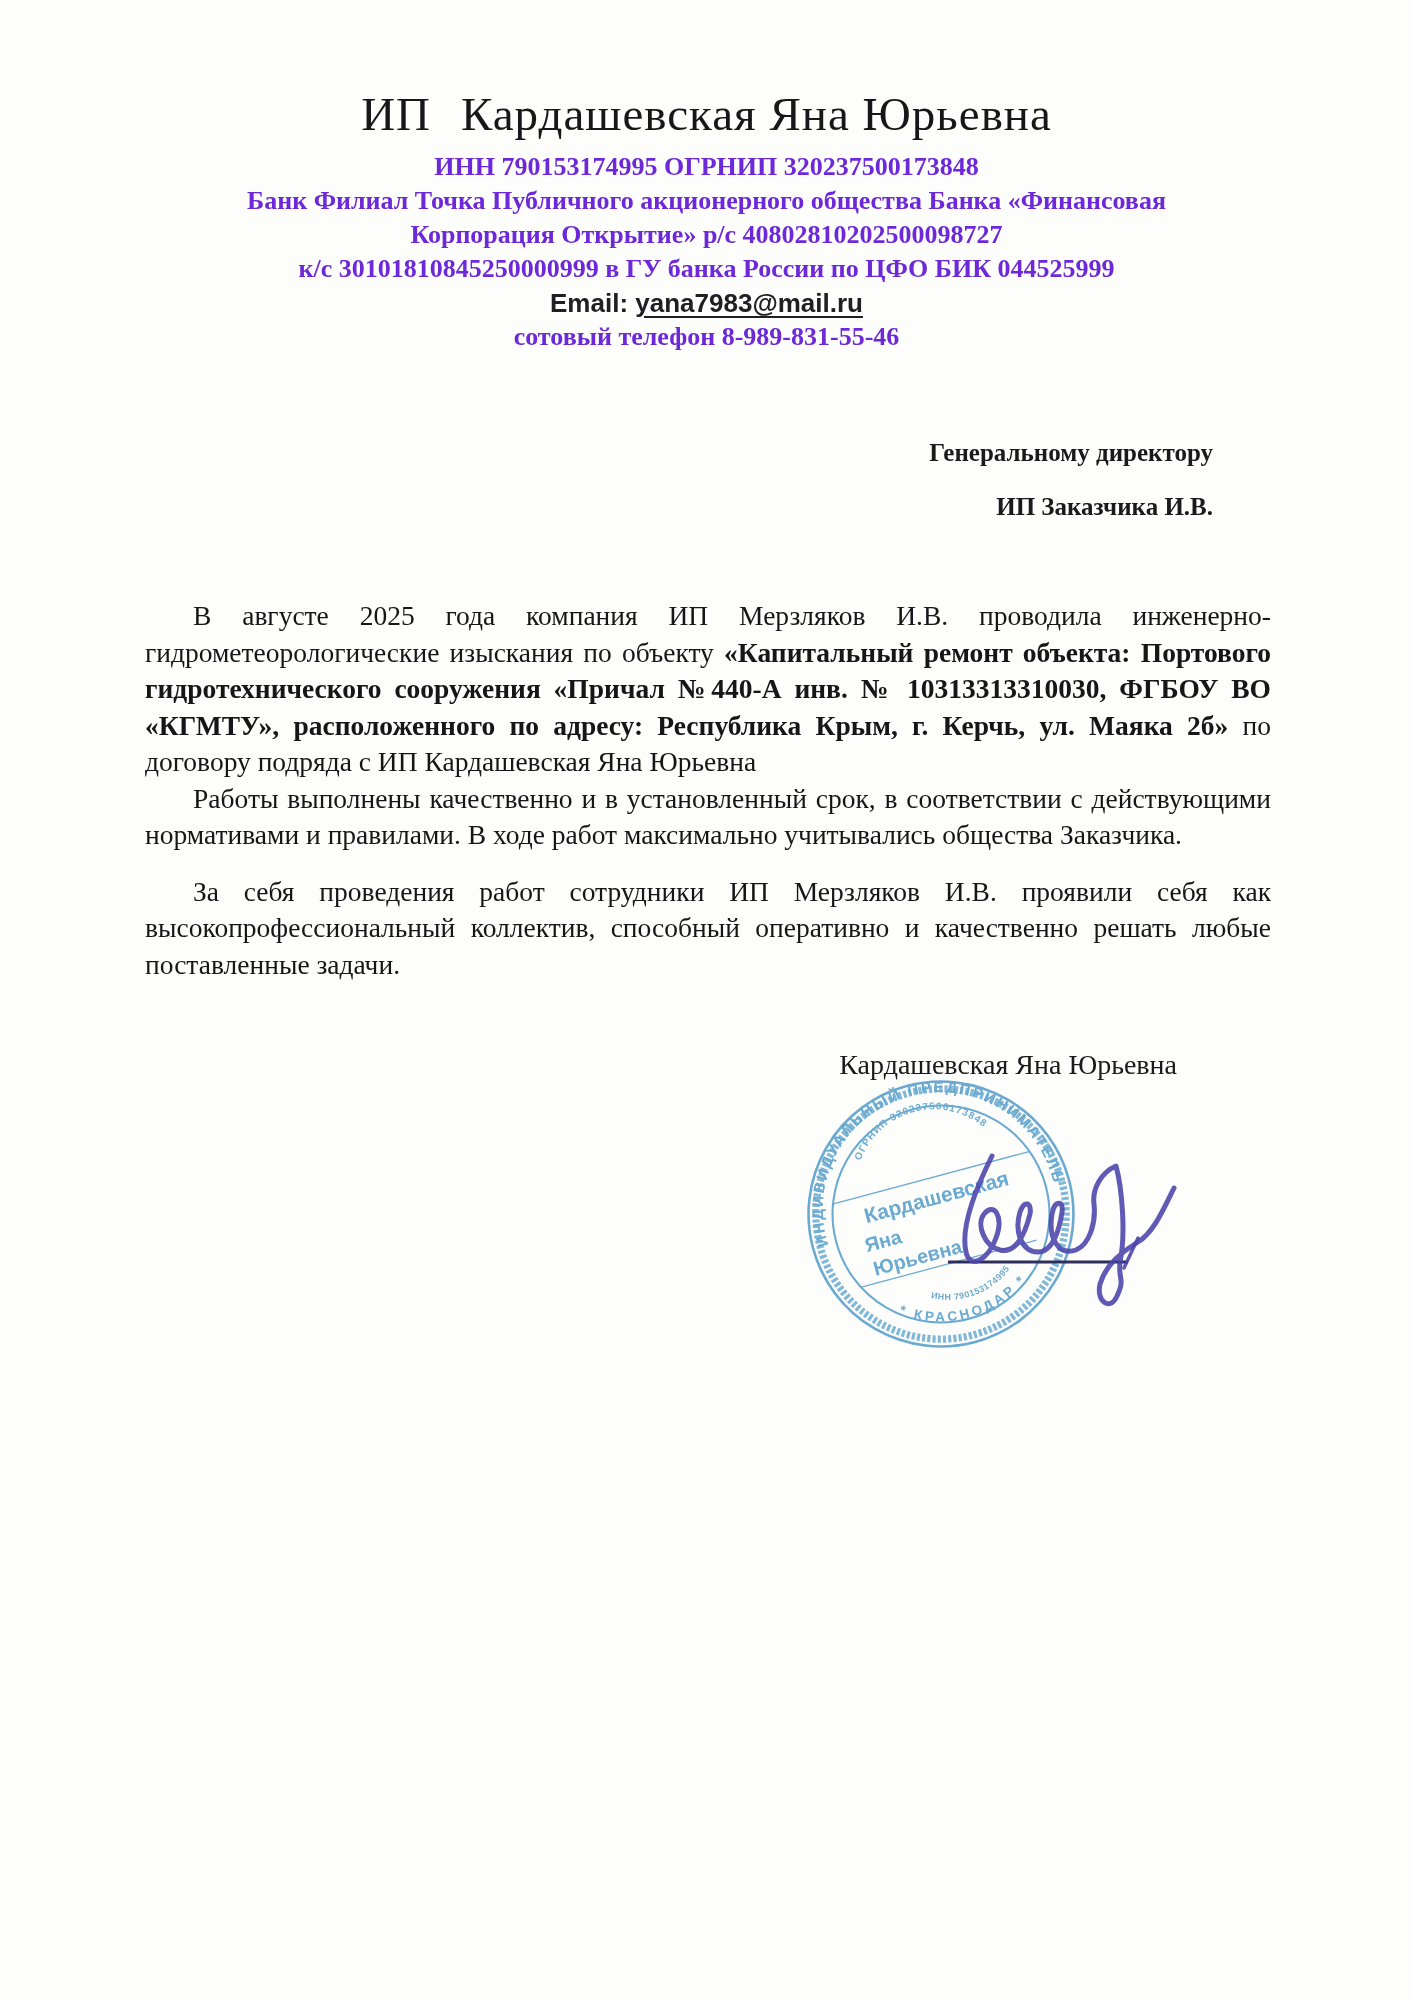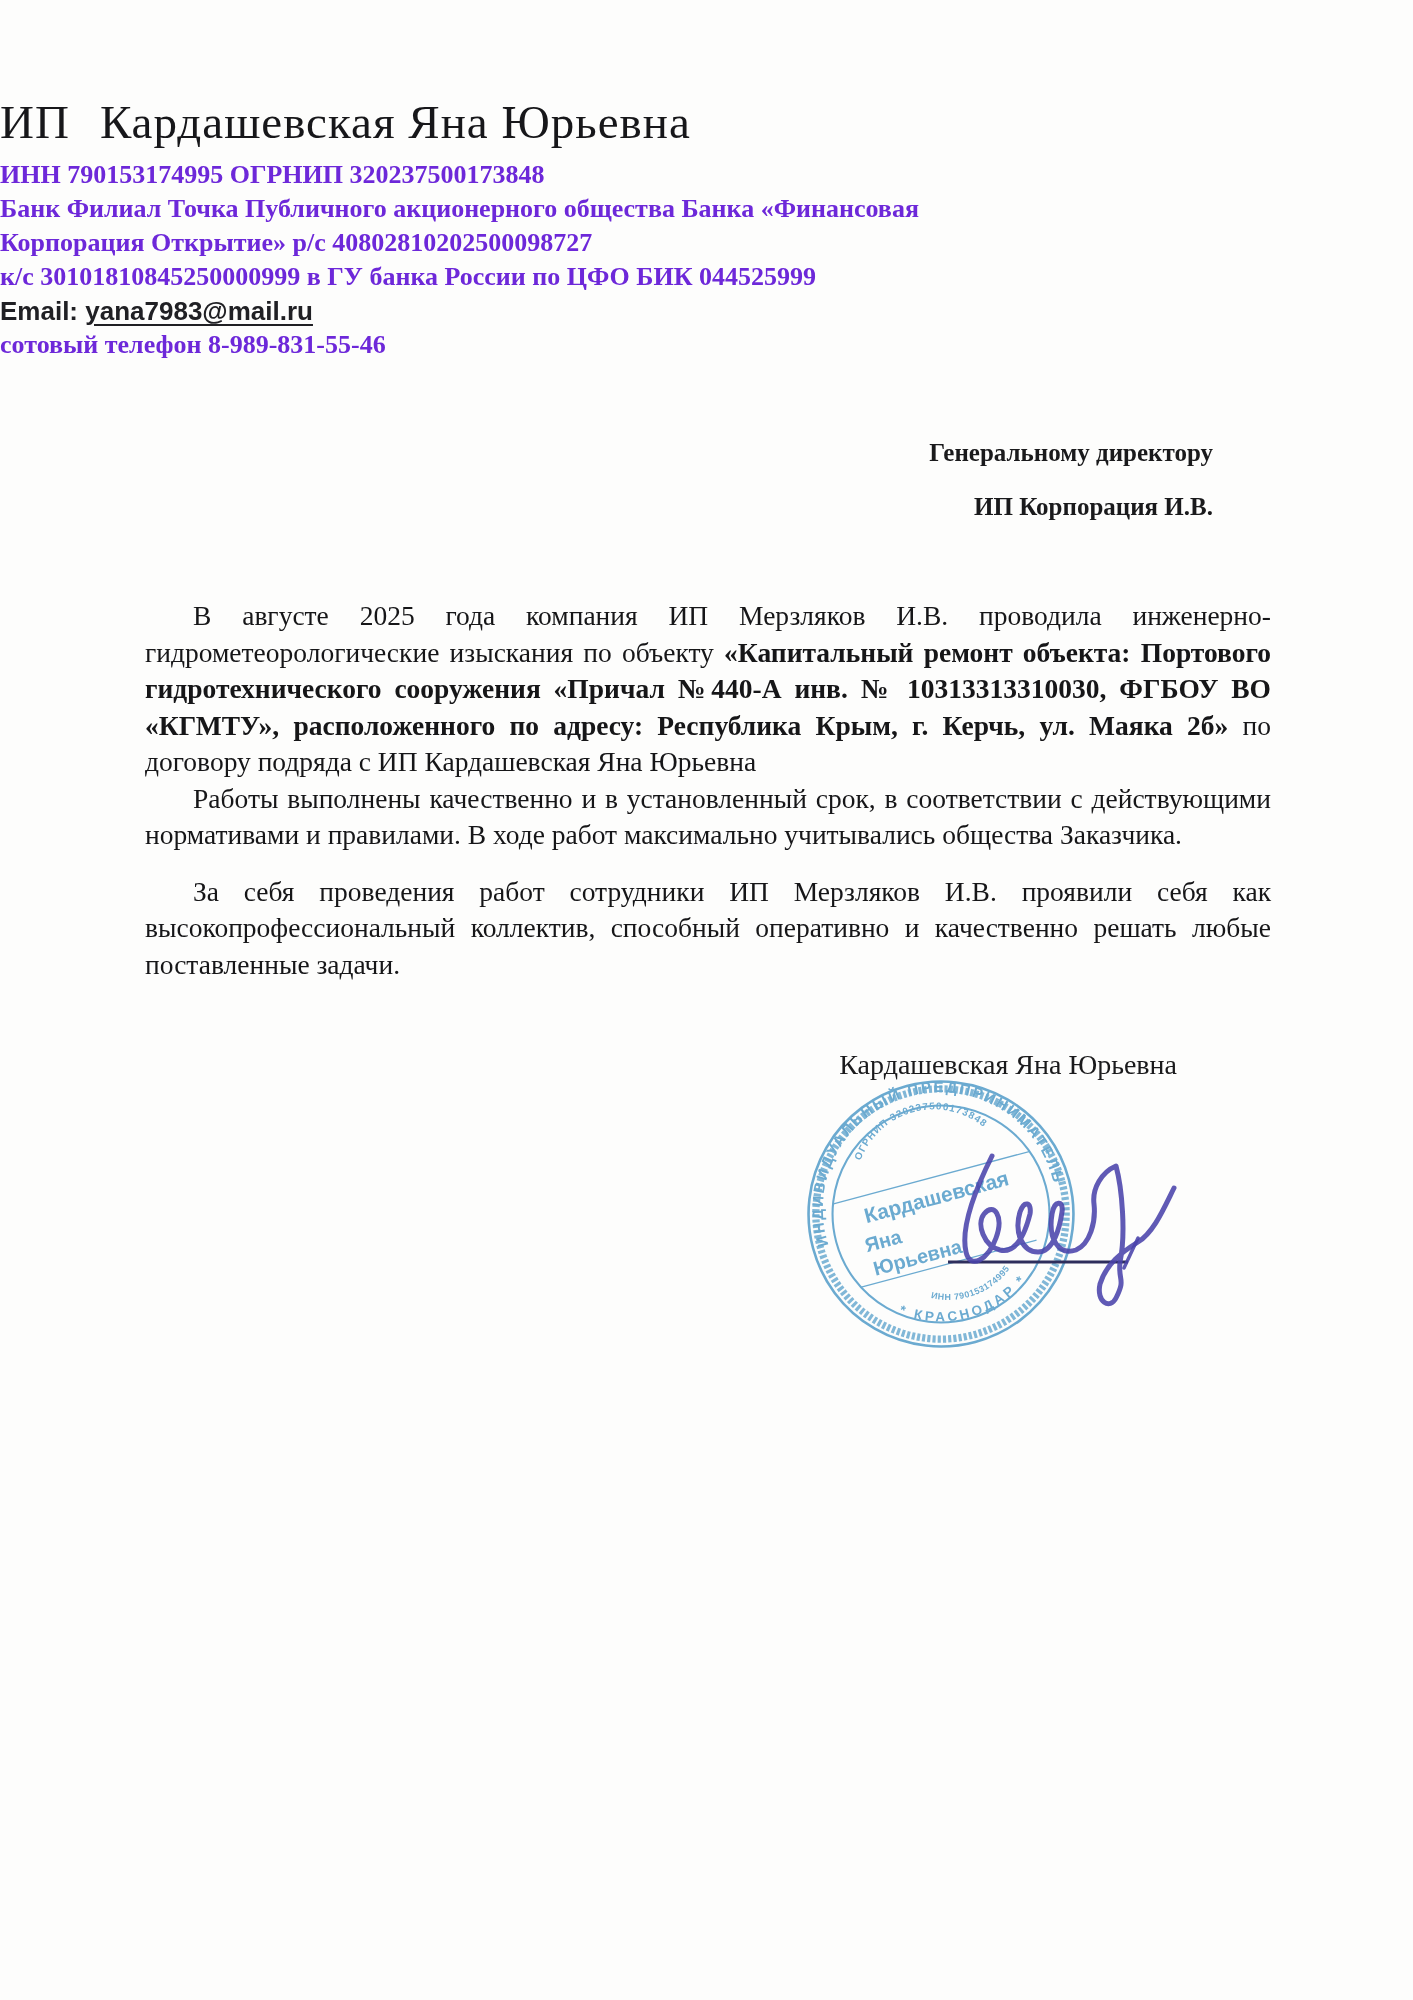"ИП Кардашевская Яна Юрьевна" .letterhead { text-align: none -> center; top: 16px -> 8px }
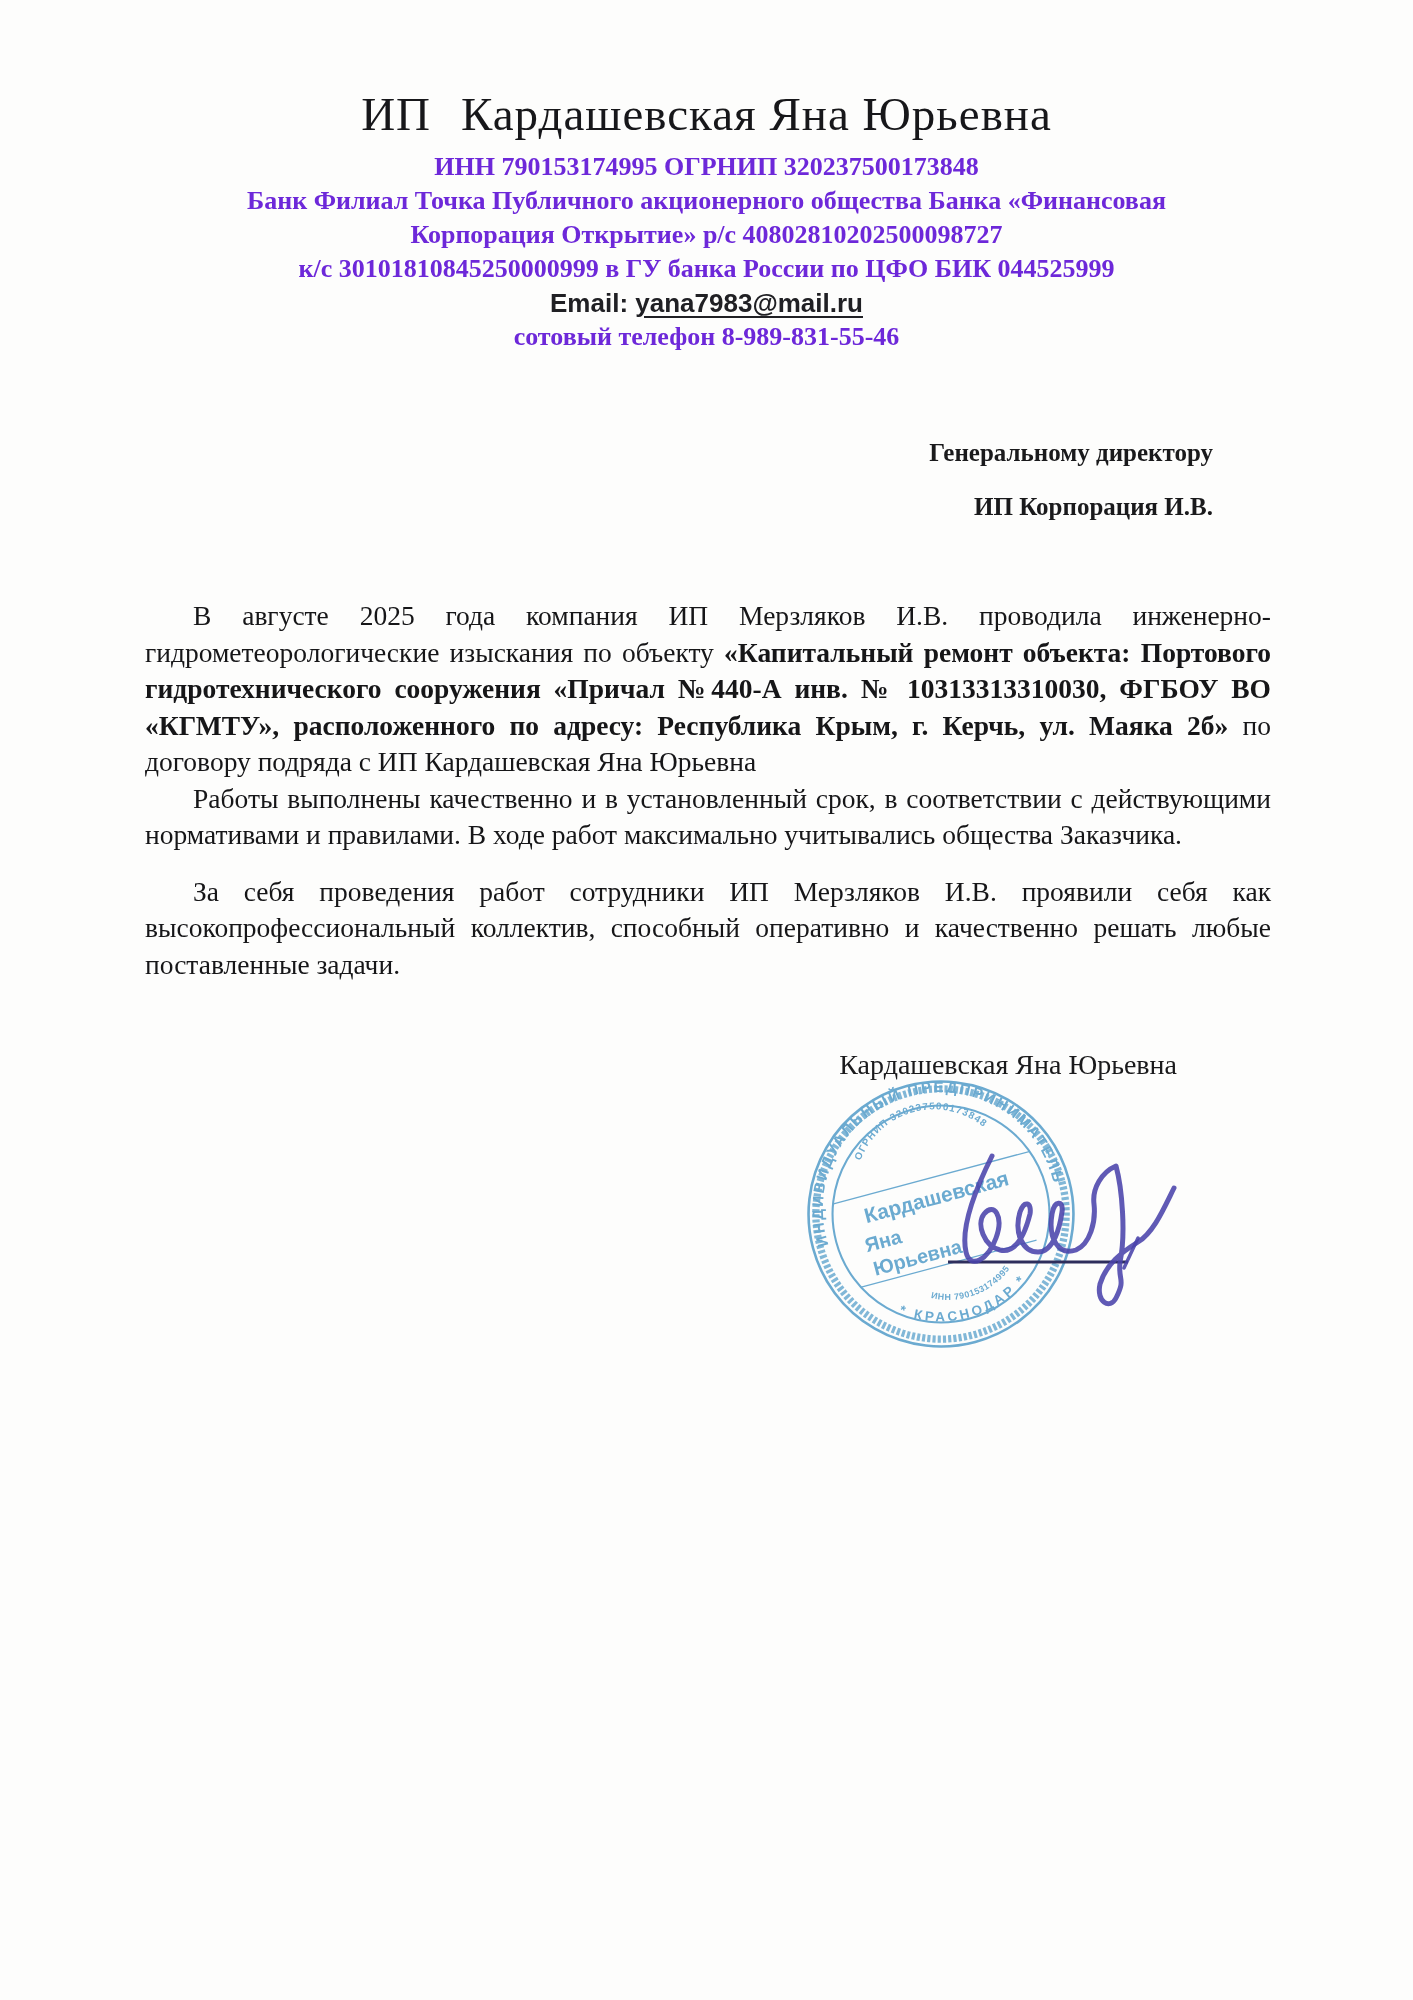"ИП Корпорация И.В." div.line2 { text: Корпорация -> Заказчика }
